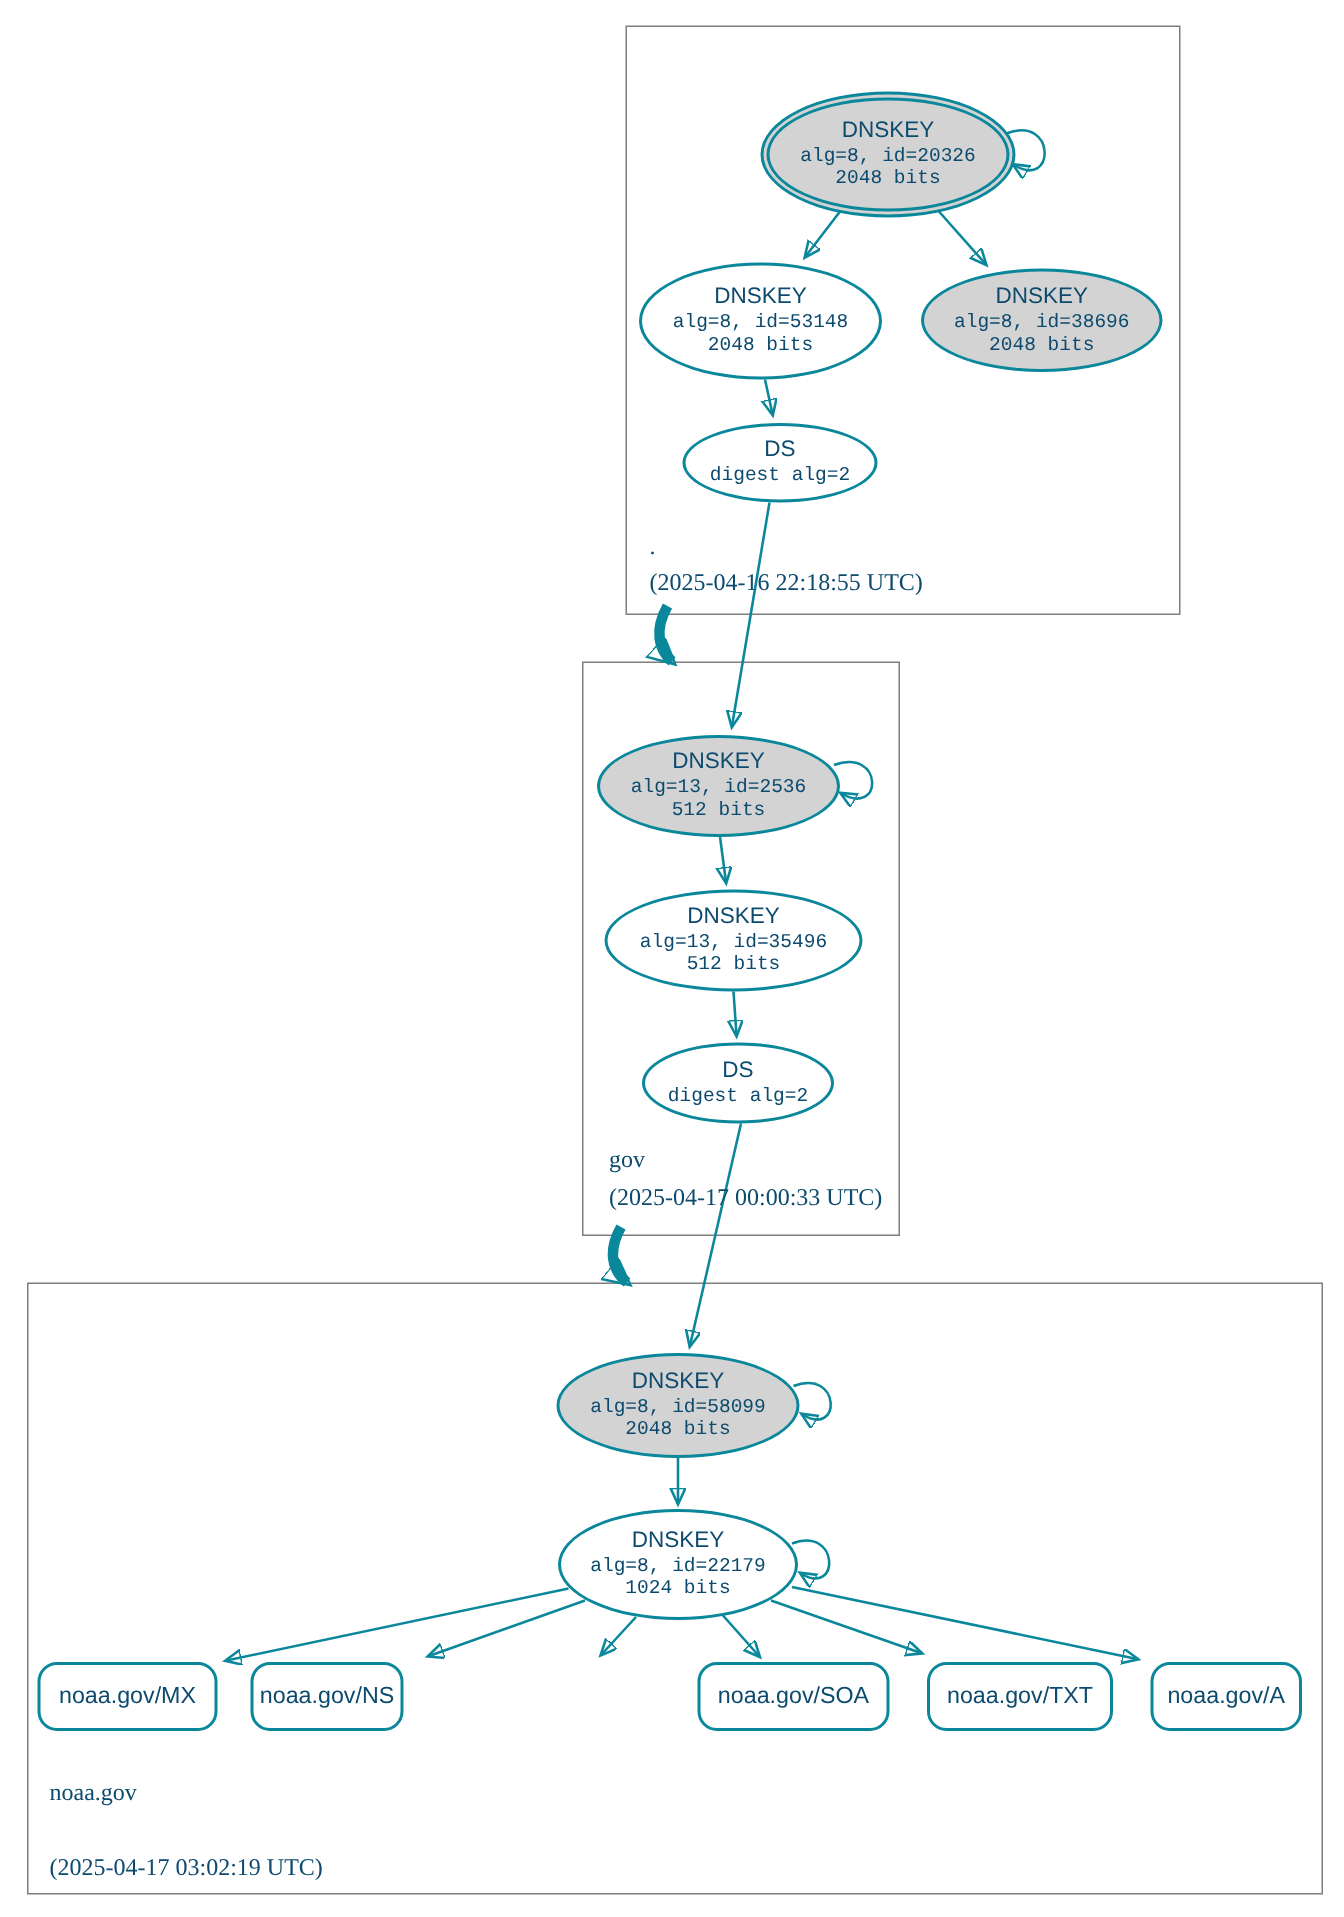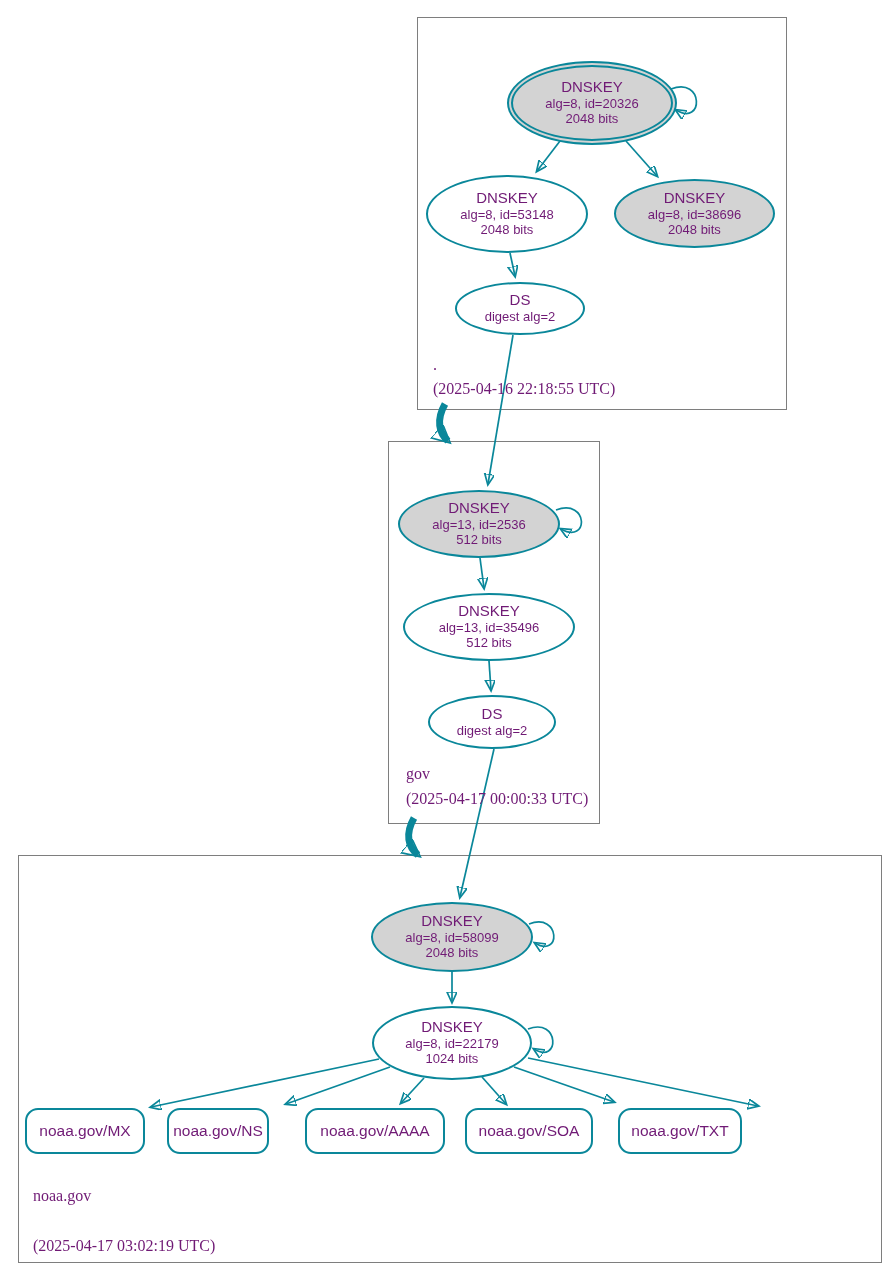"DNSKEY" #canvas { color: #701a75 -> #0c4a6e }
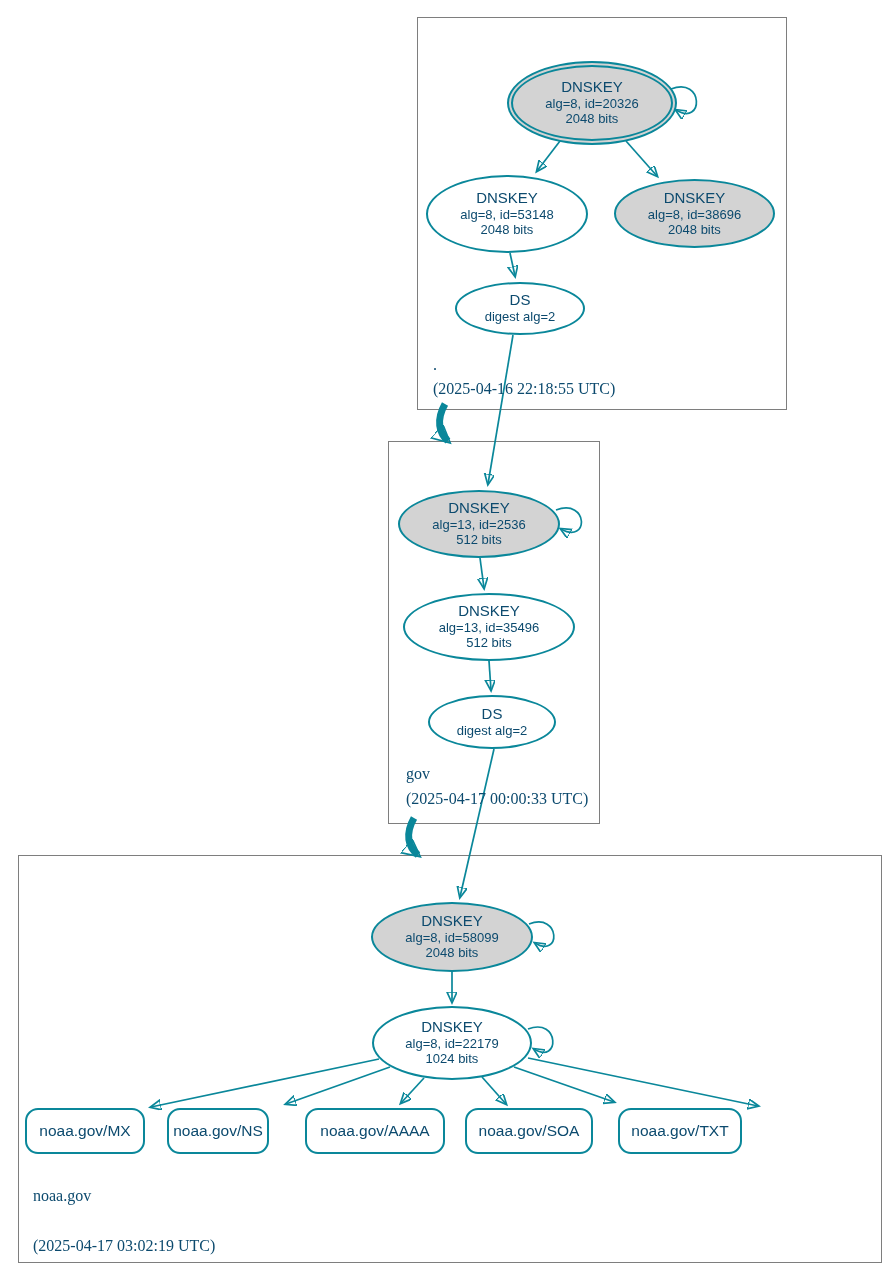"alg=8, id=20326" .ndetail { font-family: Liberation Sans, sans-serif -> Liberation Mono, monospace }
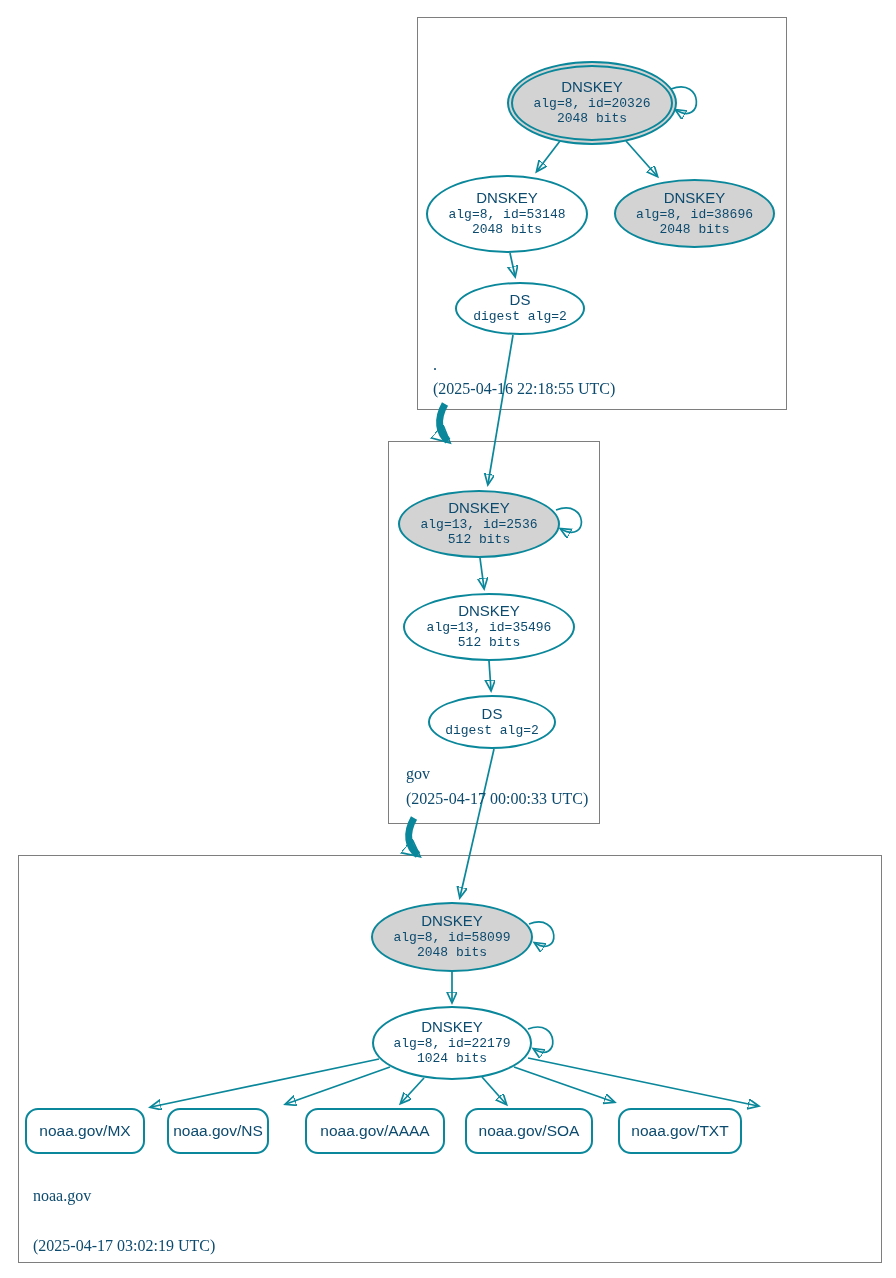"noaa.gov/AAAA" div.record { html: <div> <span>noaa.gov/AAAA</span> </div> -> none }
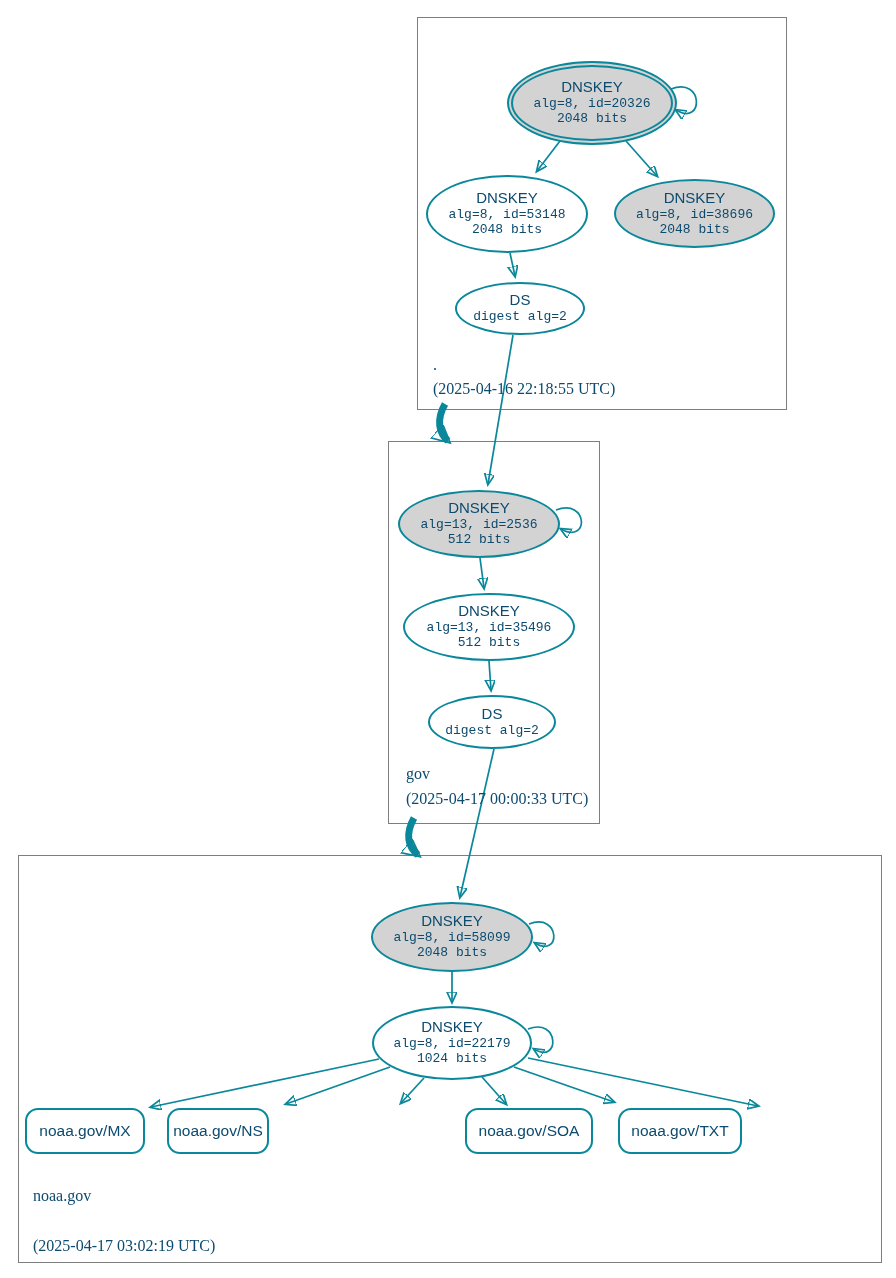"noaa.gov/A" div.record { html: none -> <div> <span>noaa.gov/A</span> </div> }
